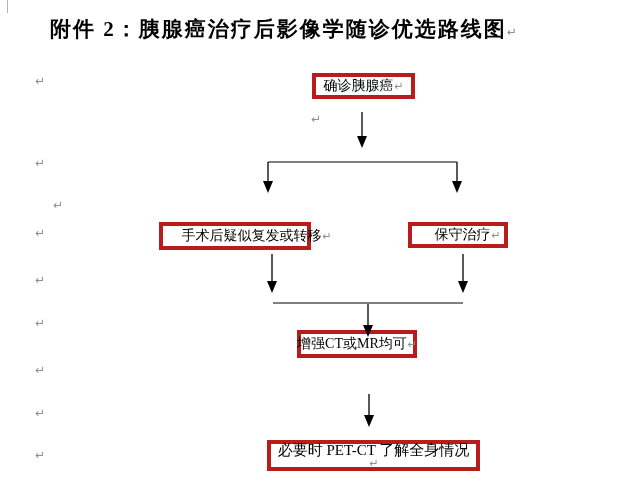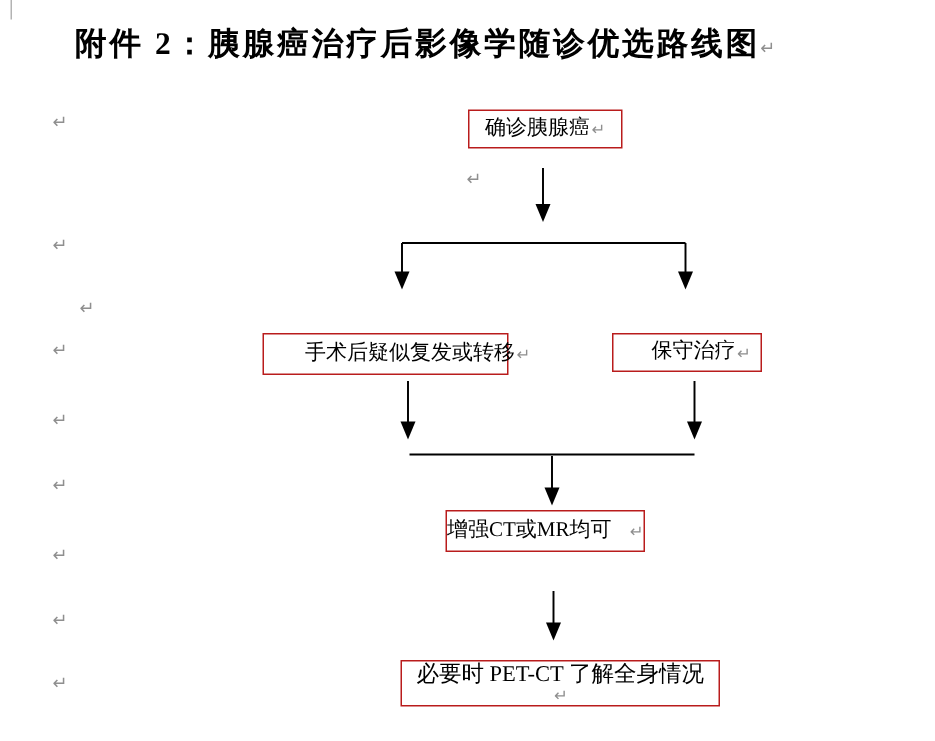"确诊胰腺癌" .fc-box { border: 1px solid #b91c1c -> 4px solid #b91c1c }
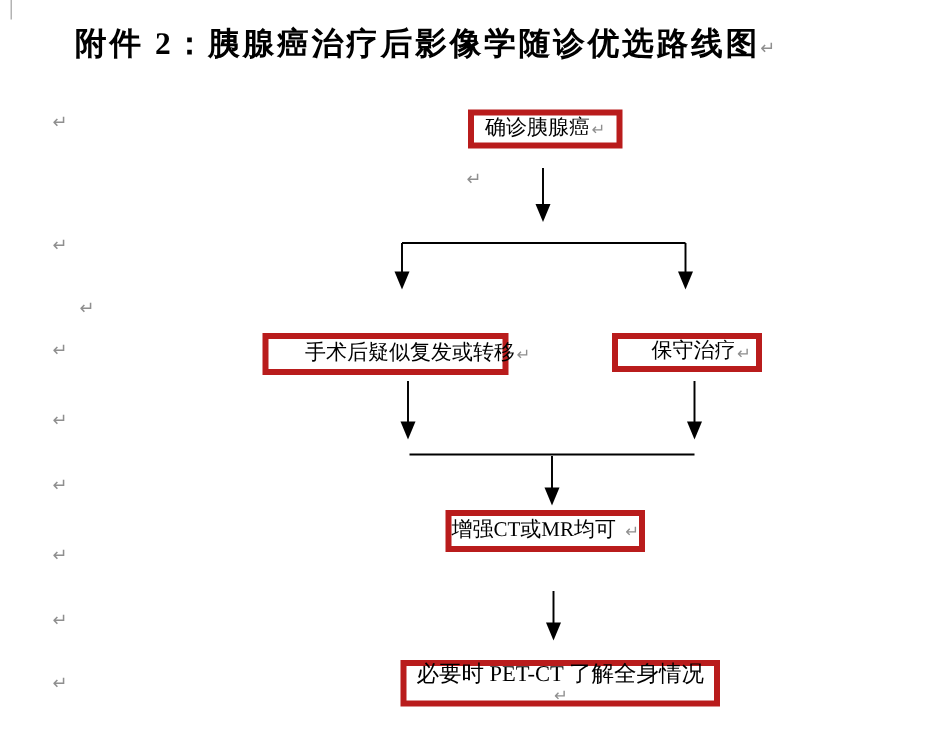"手术后疑似复发或转移" .box-postsurgery { left: 175px -> 159px; width: 164px -> 152px }
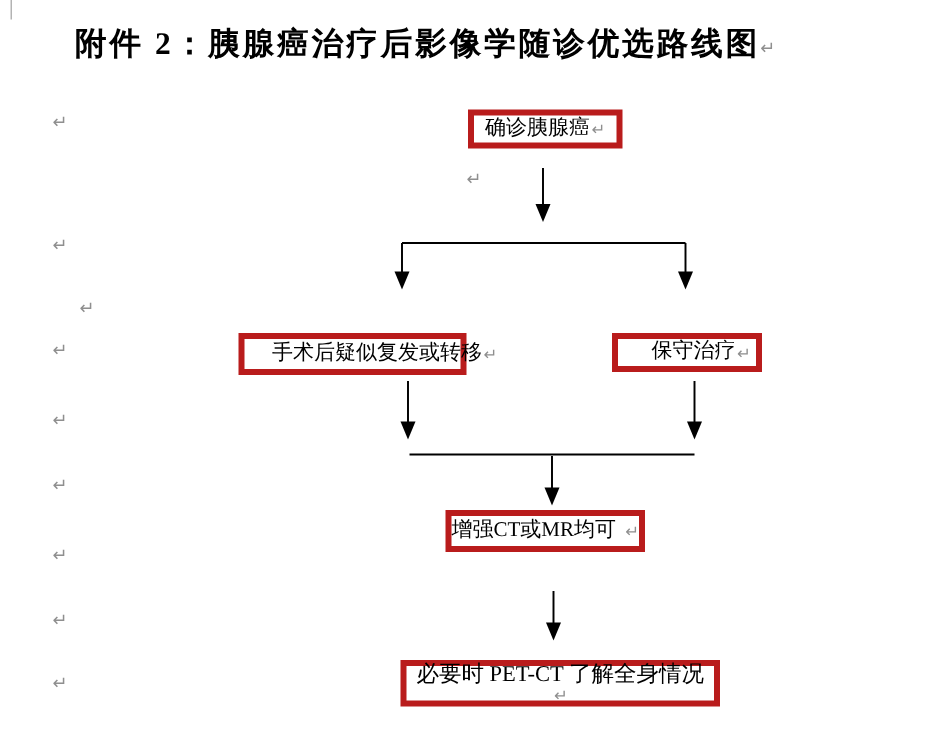"增强CT或MR均可" .box-ctmr { justify-content: space-between -> none; top: 340px -> 330px; width: 133px -> 120px }
